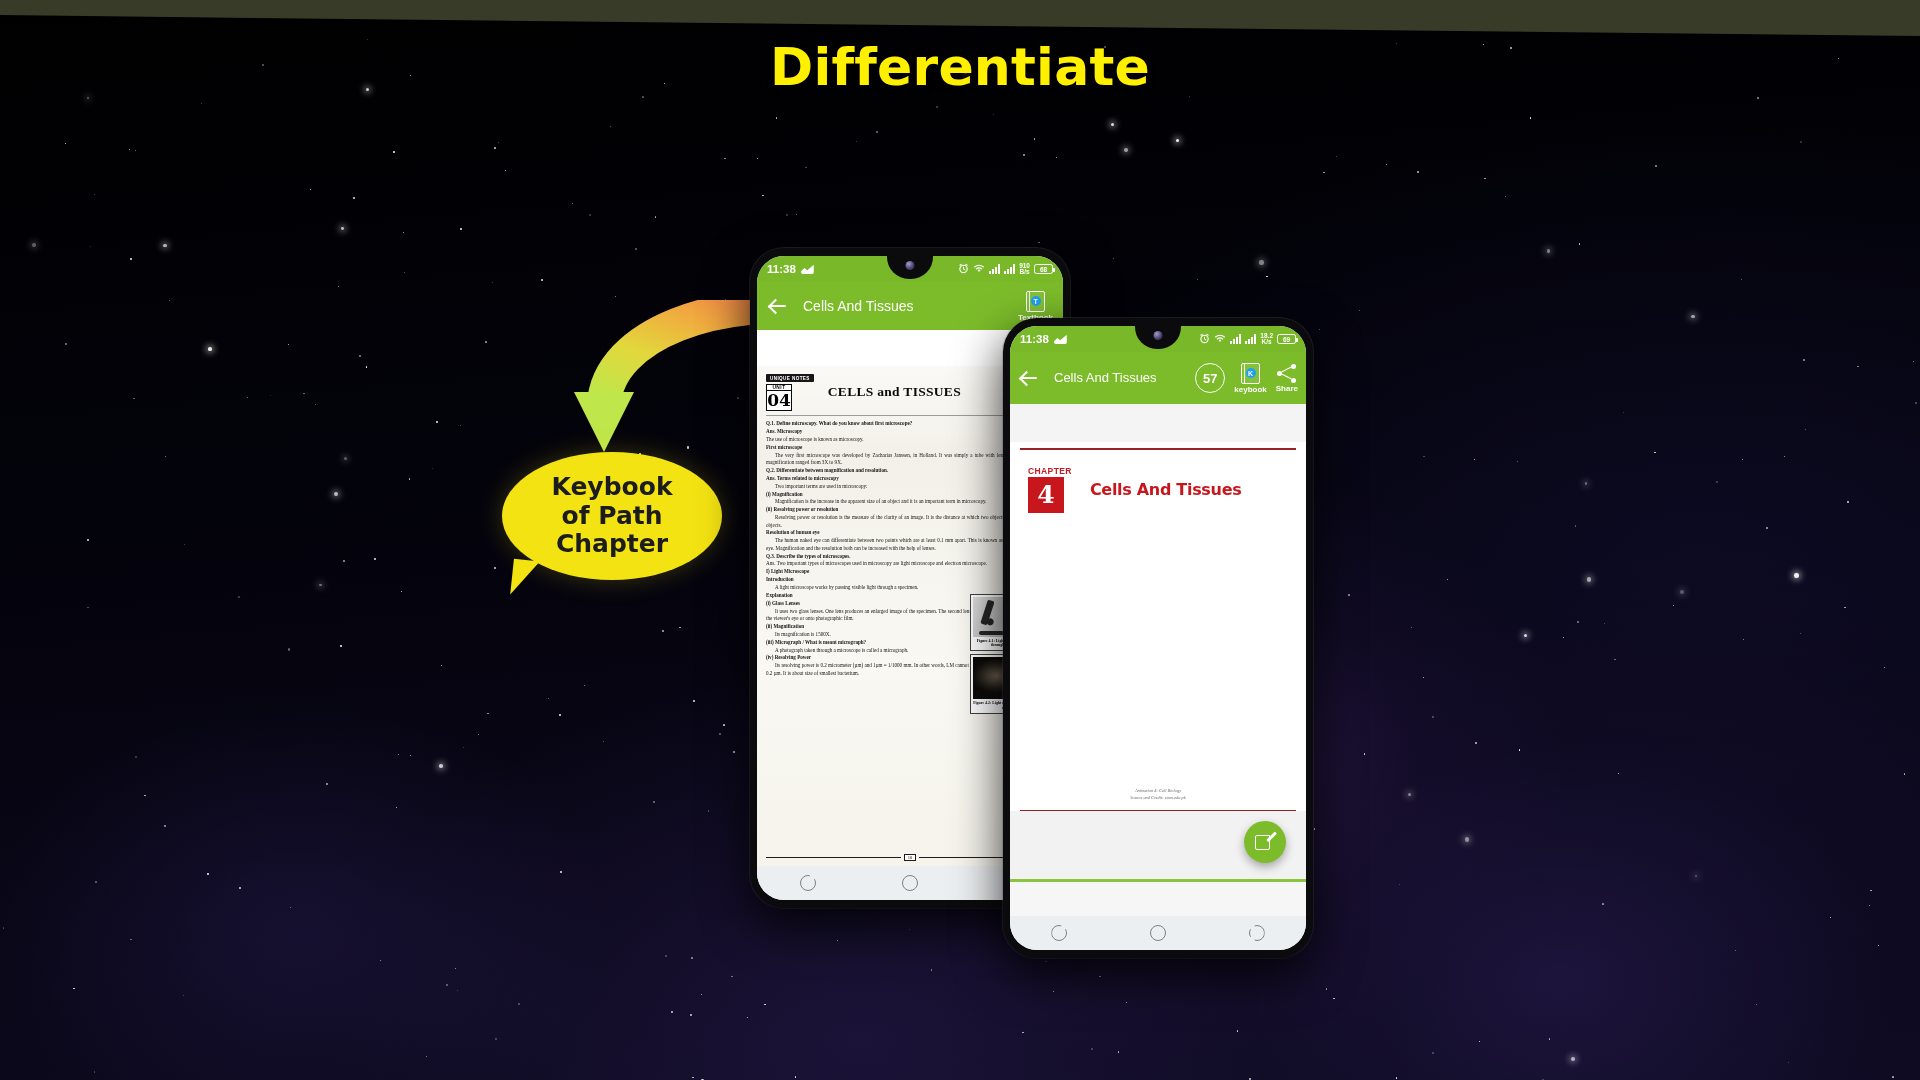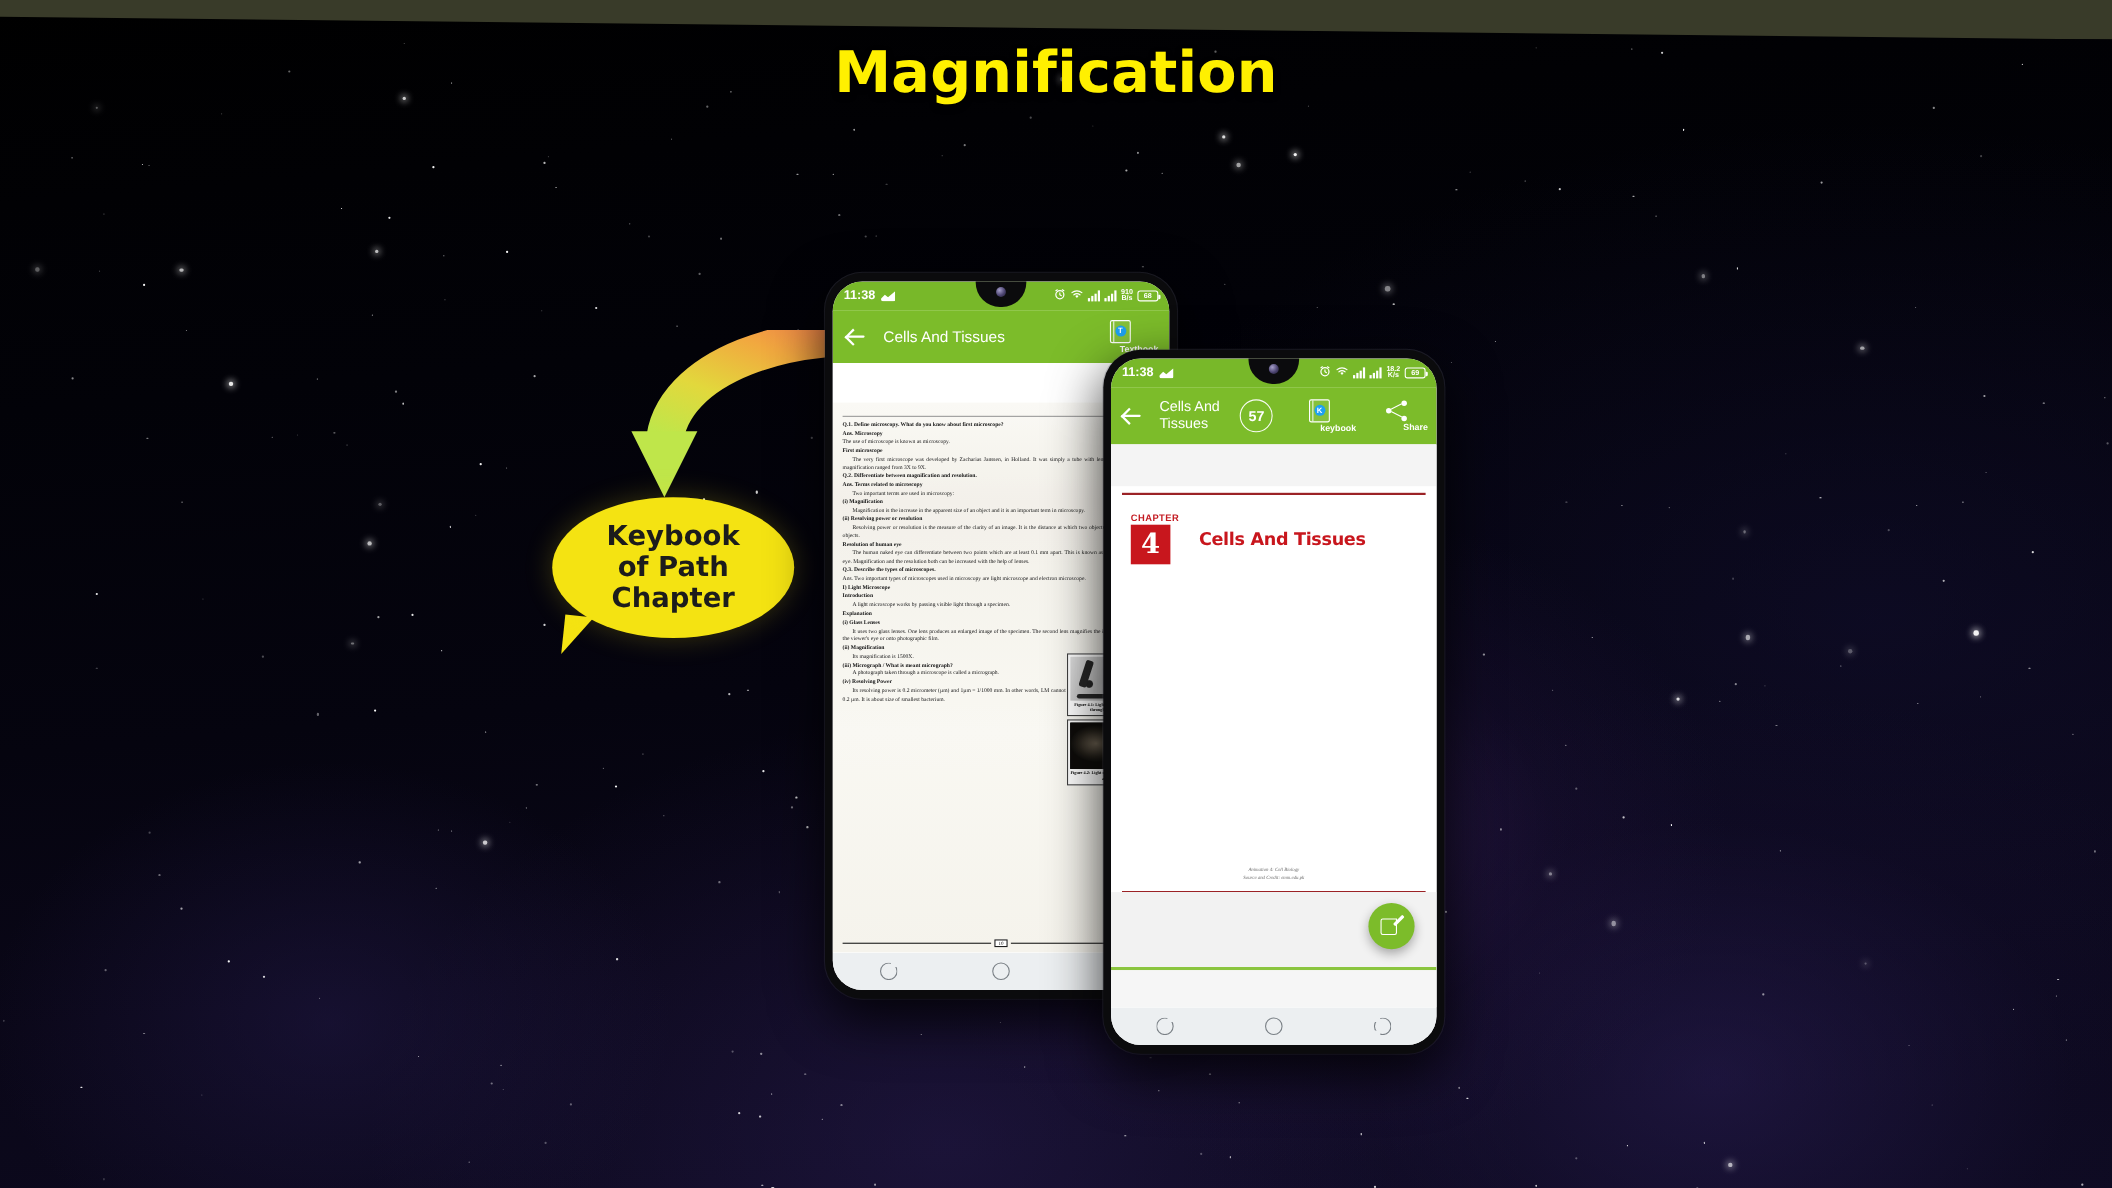"Magnification" span.l1 { text: Magnification -> Differentiate }
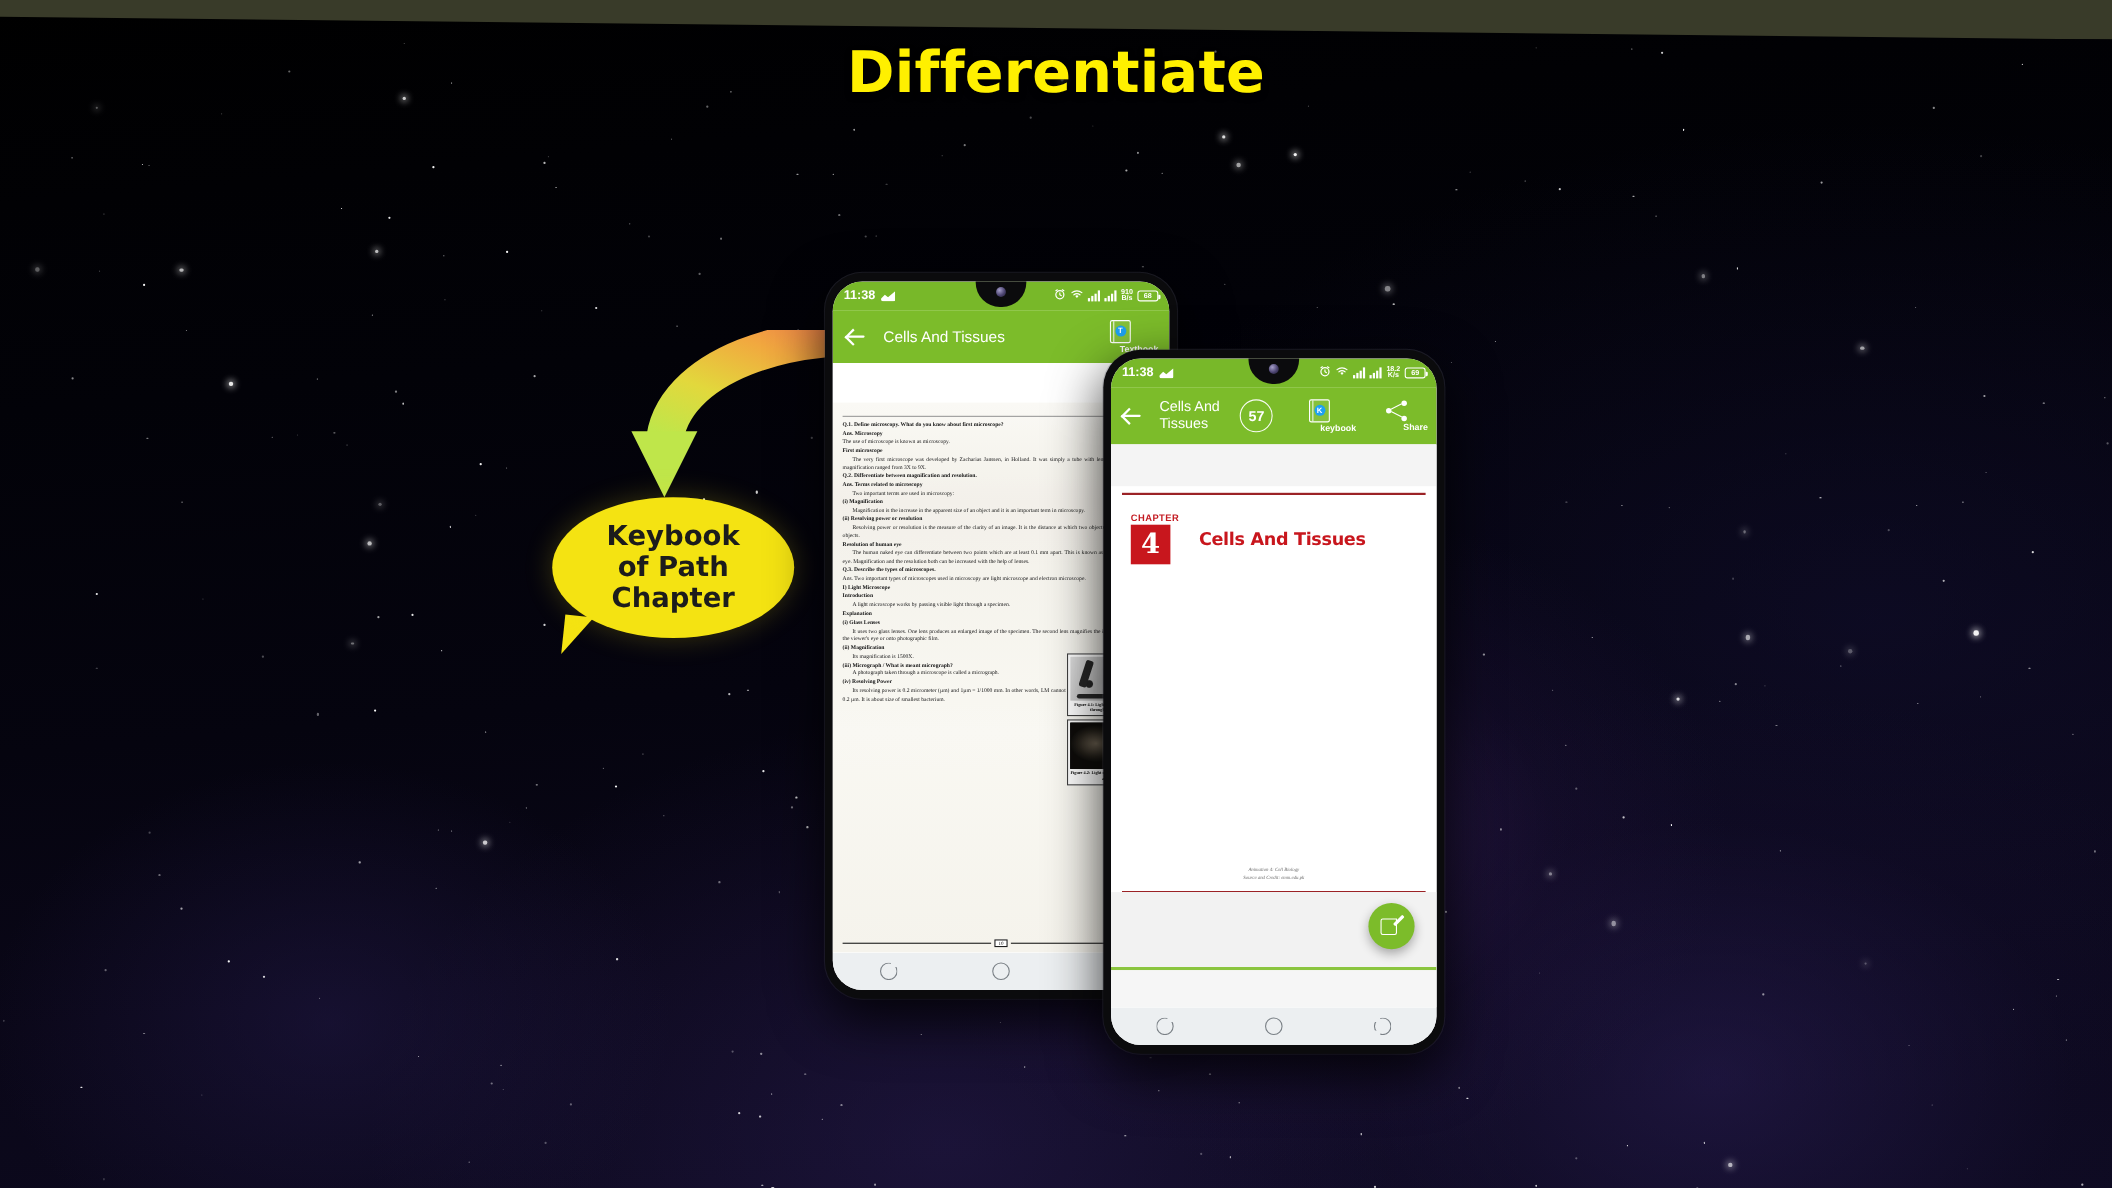"Textbook" .action-label { margin-left: 34px -> none }
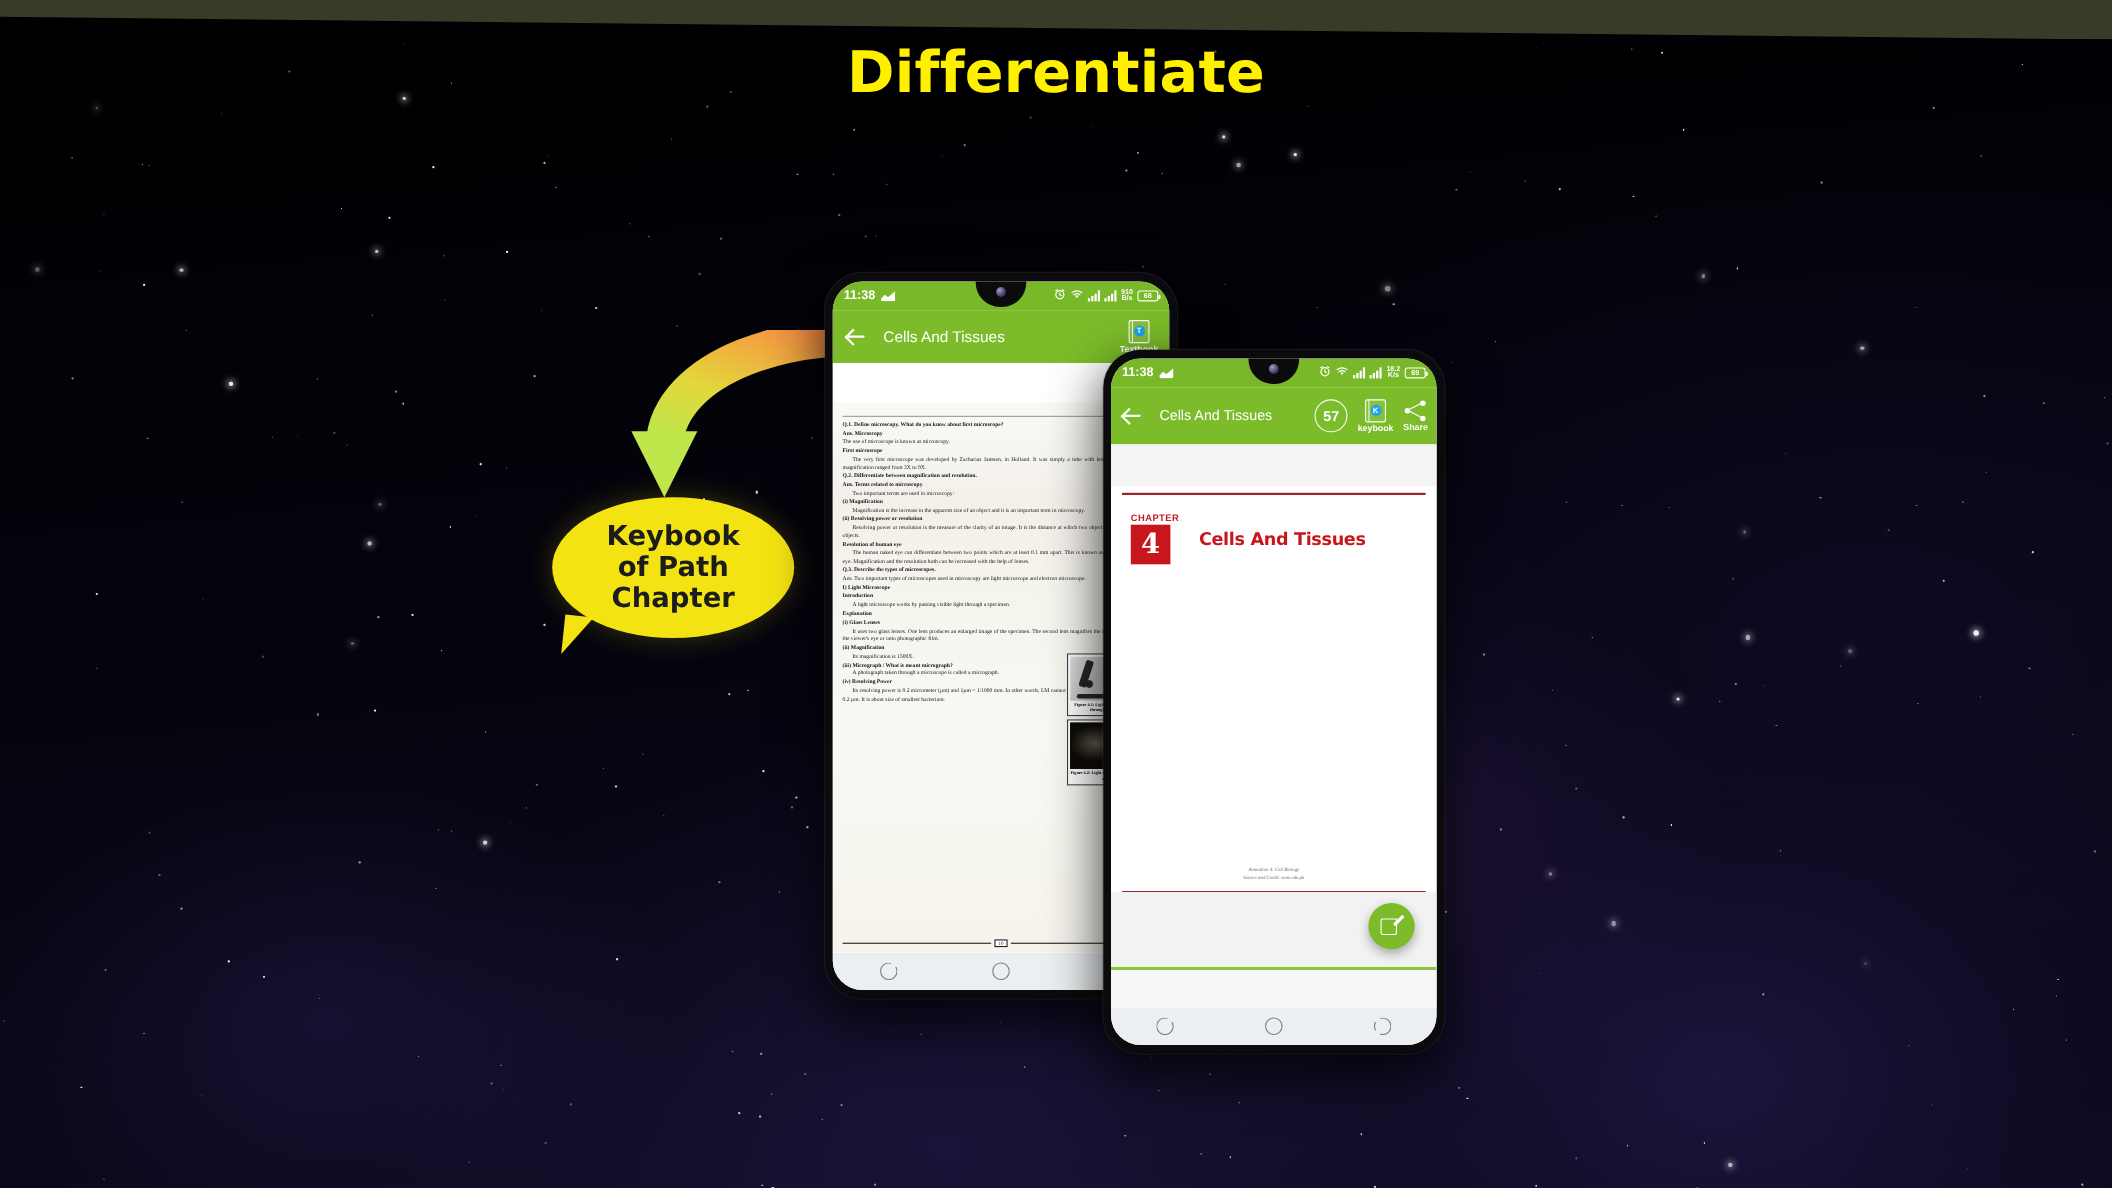"04" div.tb-hdr-row { html: none -> <div> <div> <div>UNIQUE NOTES</div> <div> <div>UNIT</div> <div>04</div> </div> </div> <div>CELLS and TISSUES</div> <div>BIOLOGY</div> </div> }
